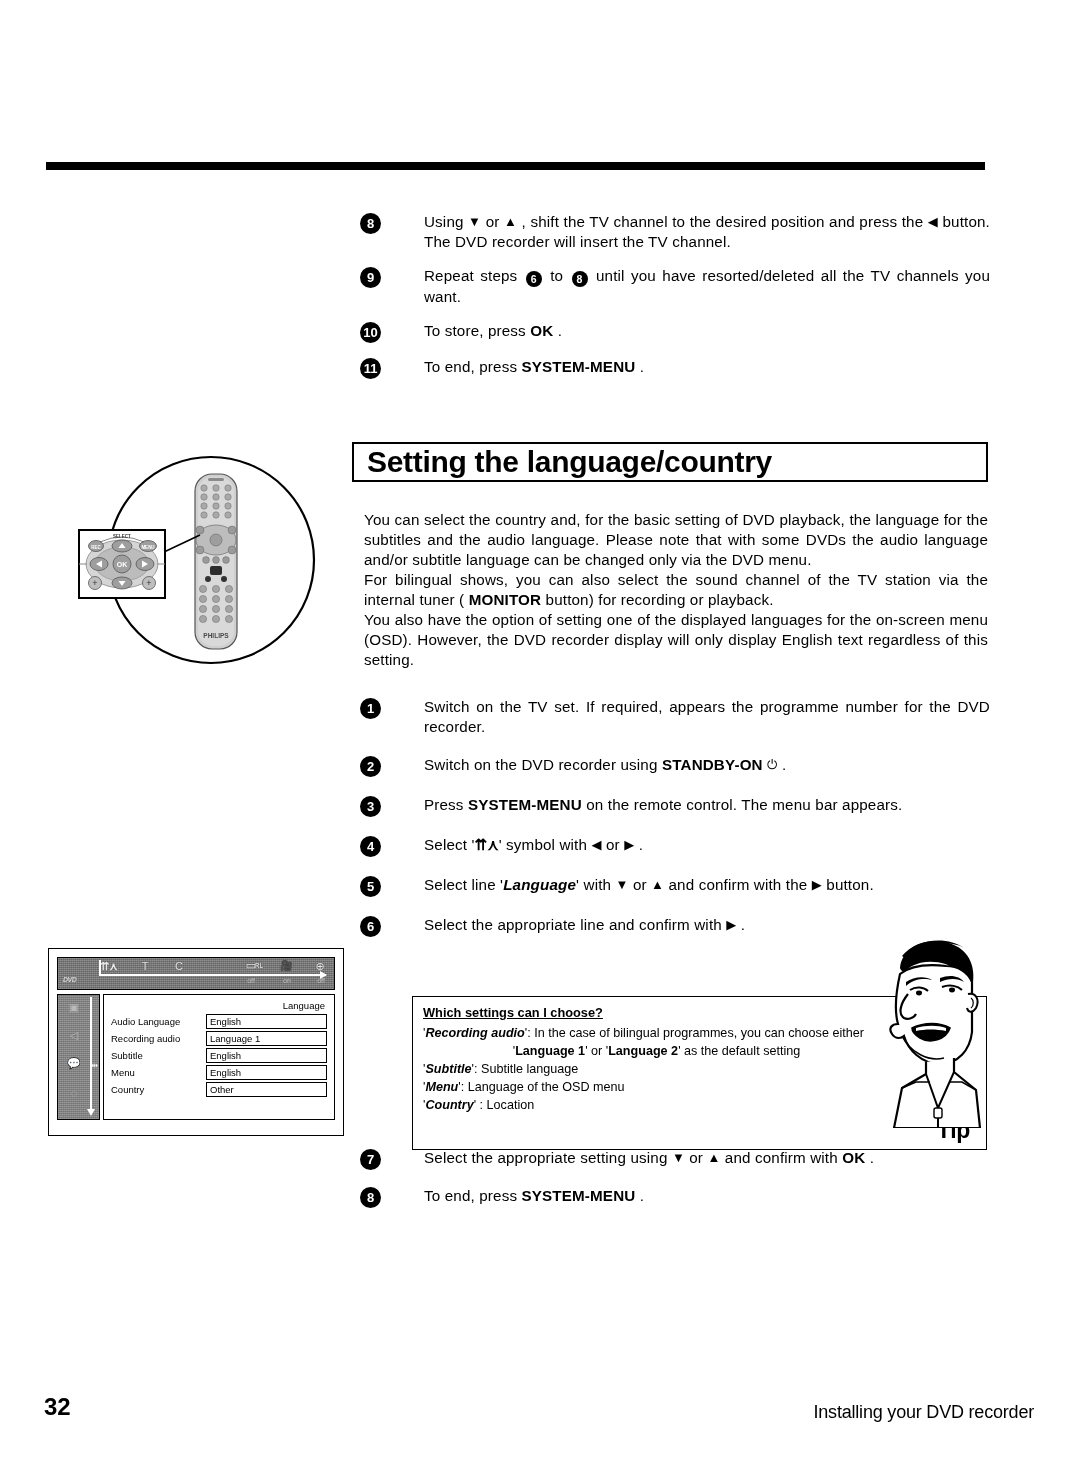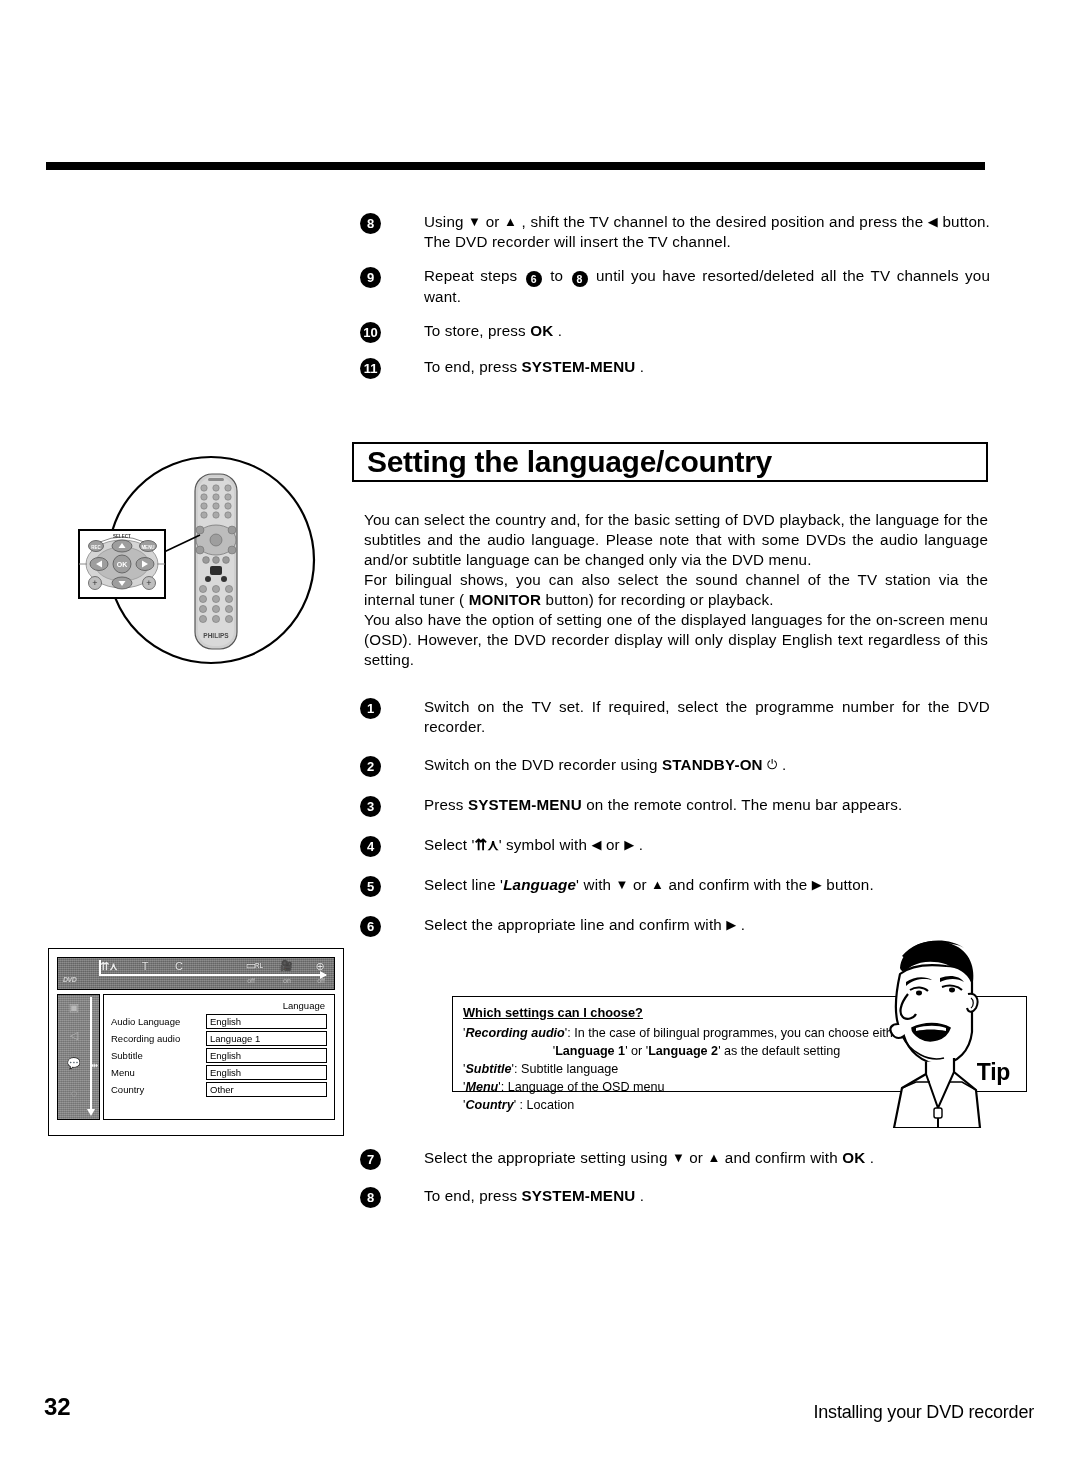"Switch on the TV set." div.step-body { text: select -> appears }
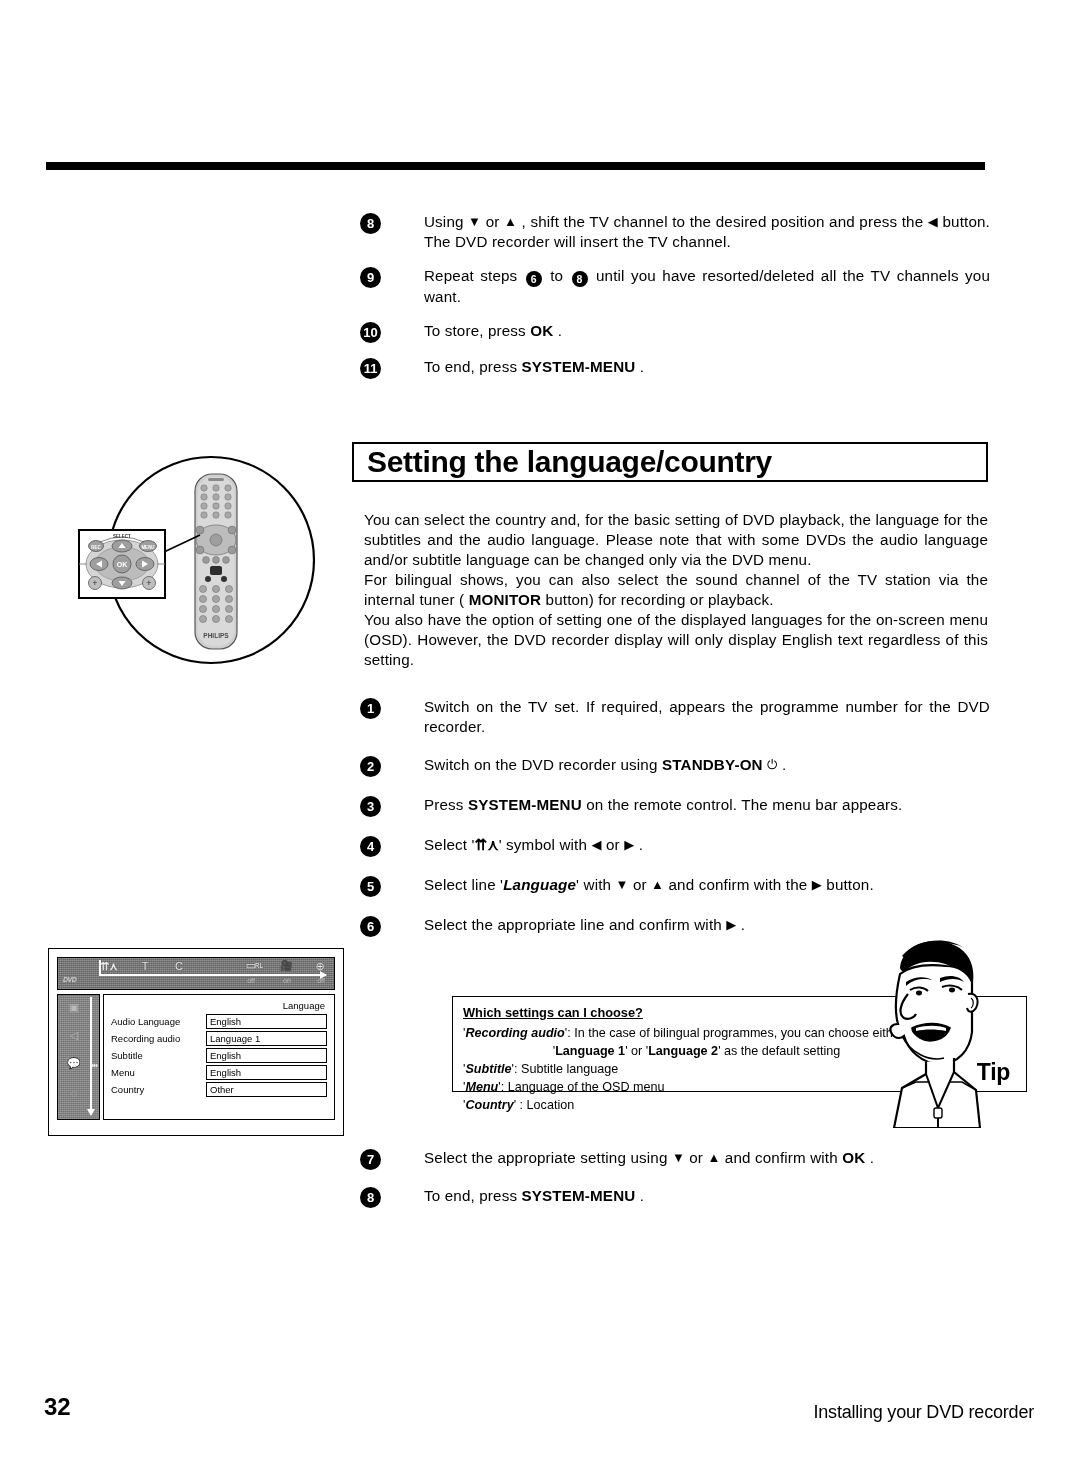"Which settings can I choose?" .tip-box { height: 96px -> 154px; margin-left: 40px -> none }
